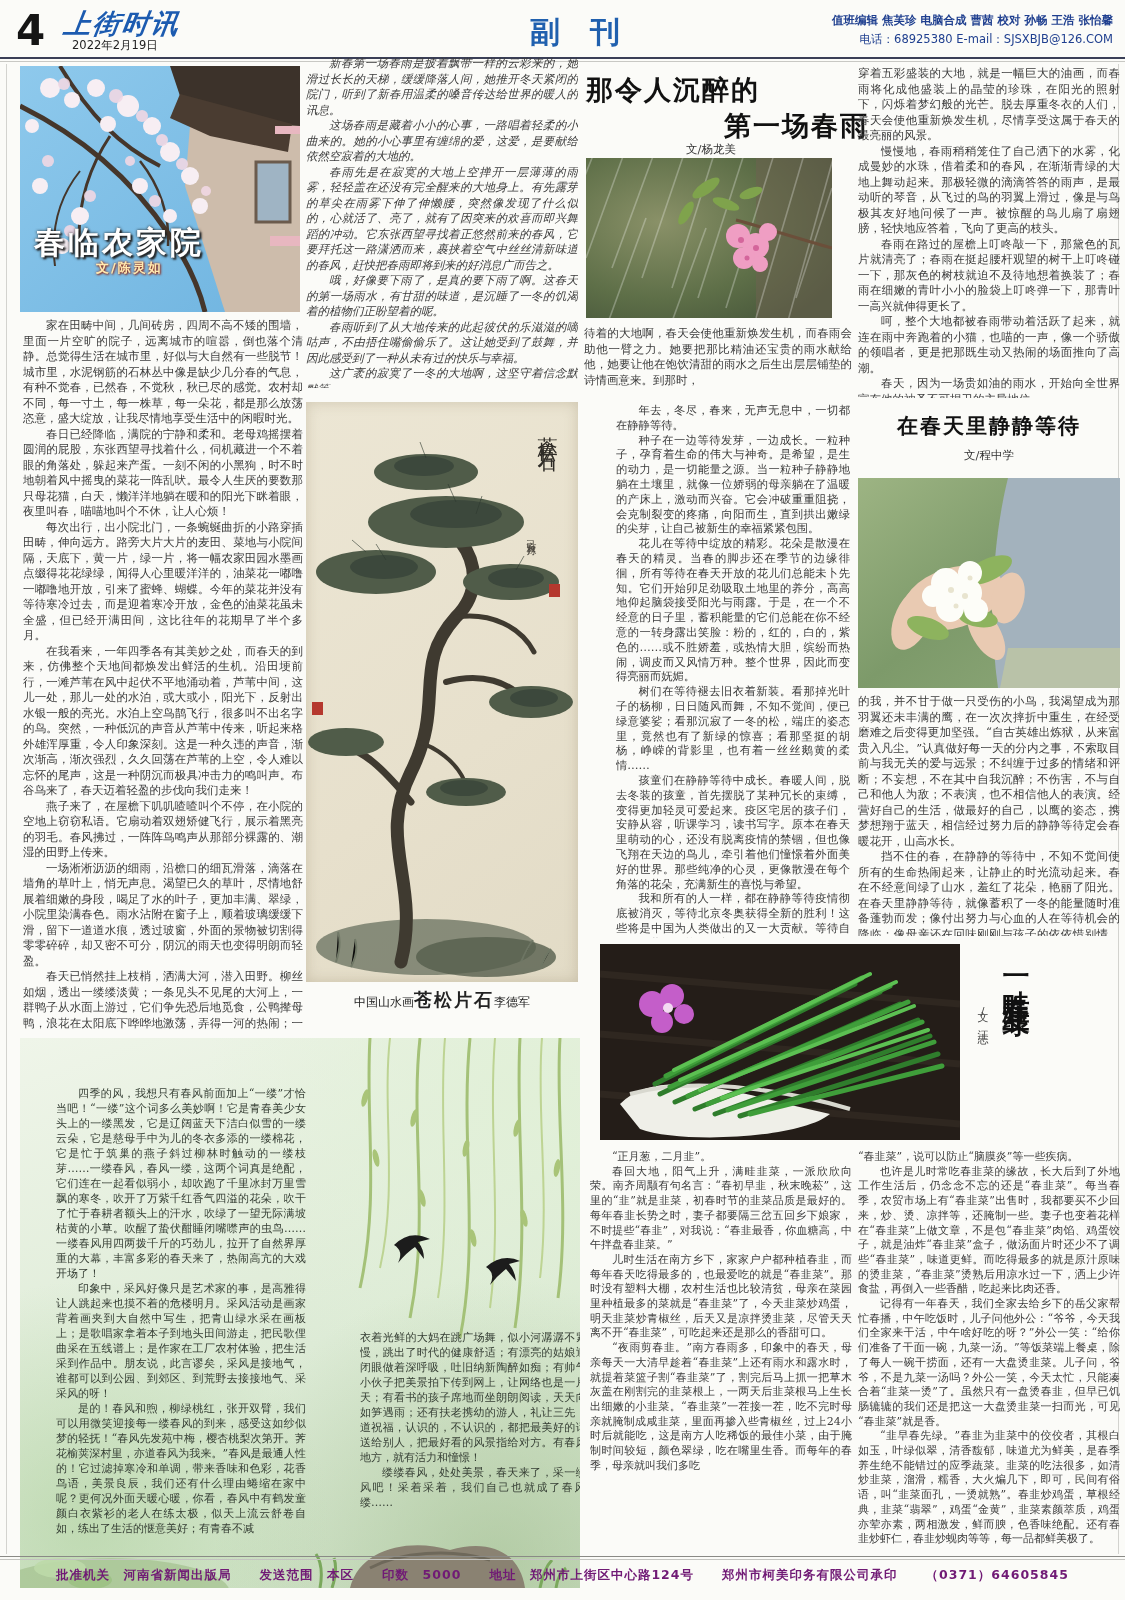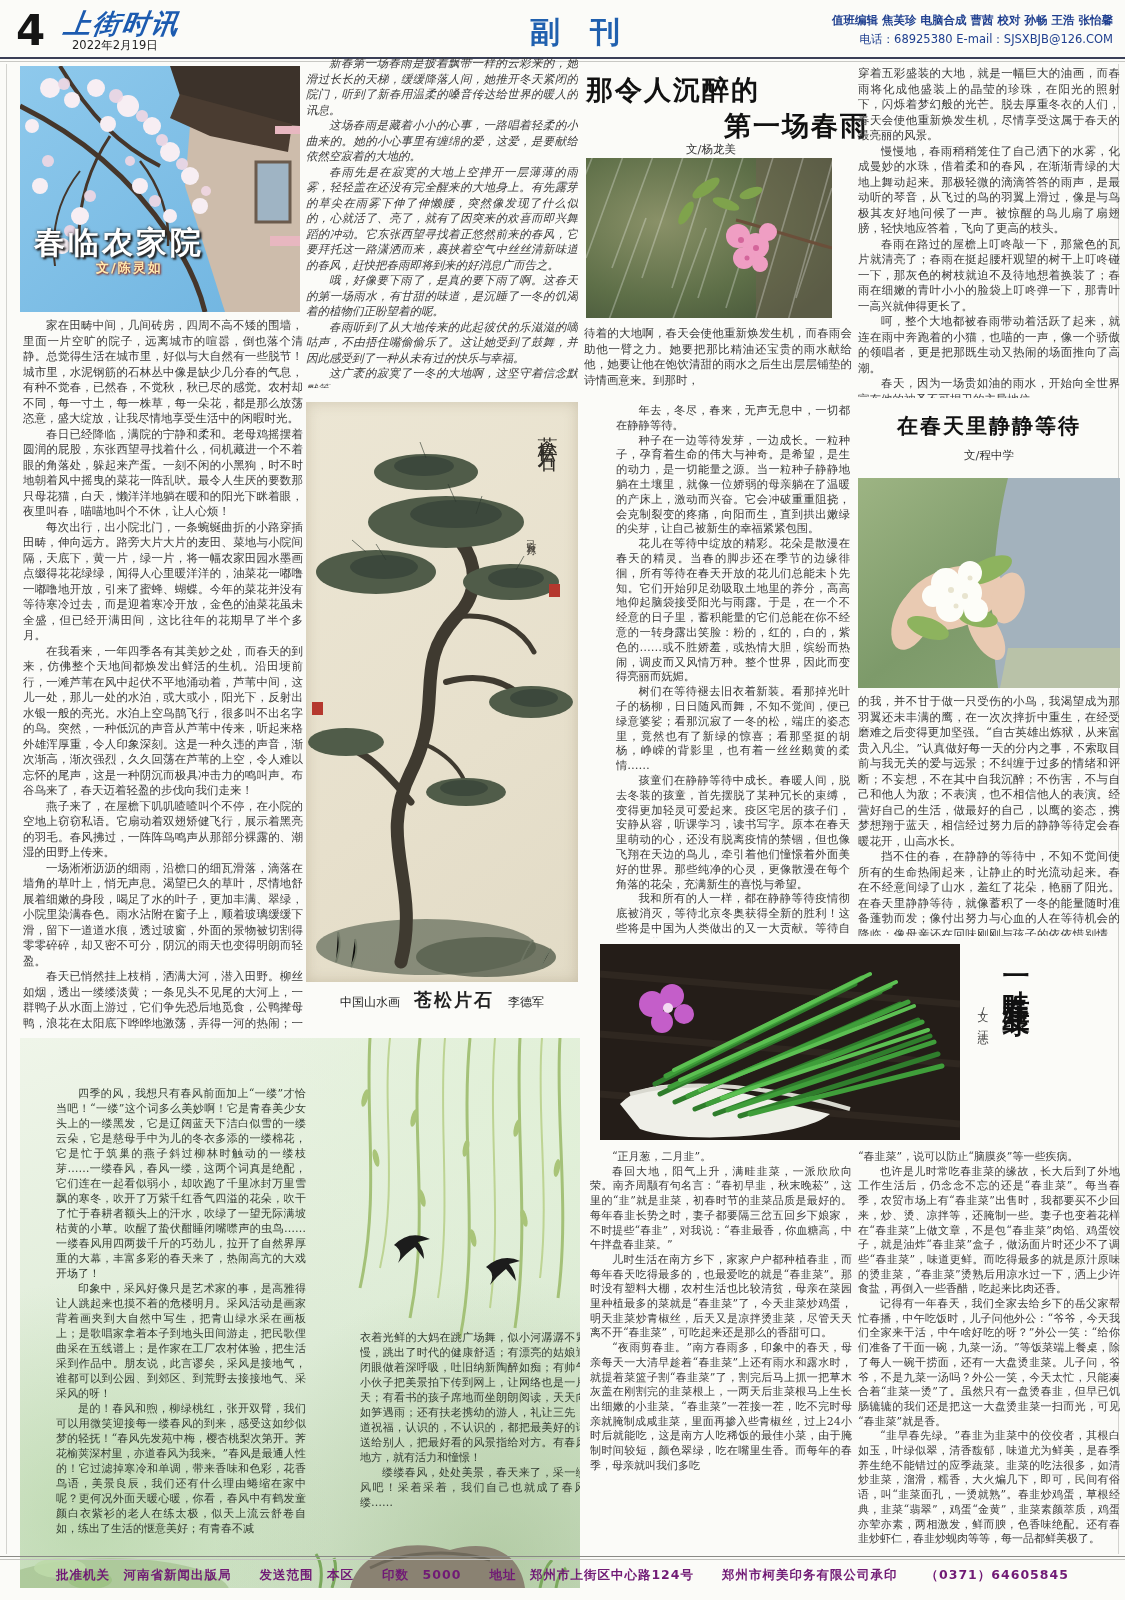"中国山水画" .cap { gap: 14px -> none }
